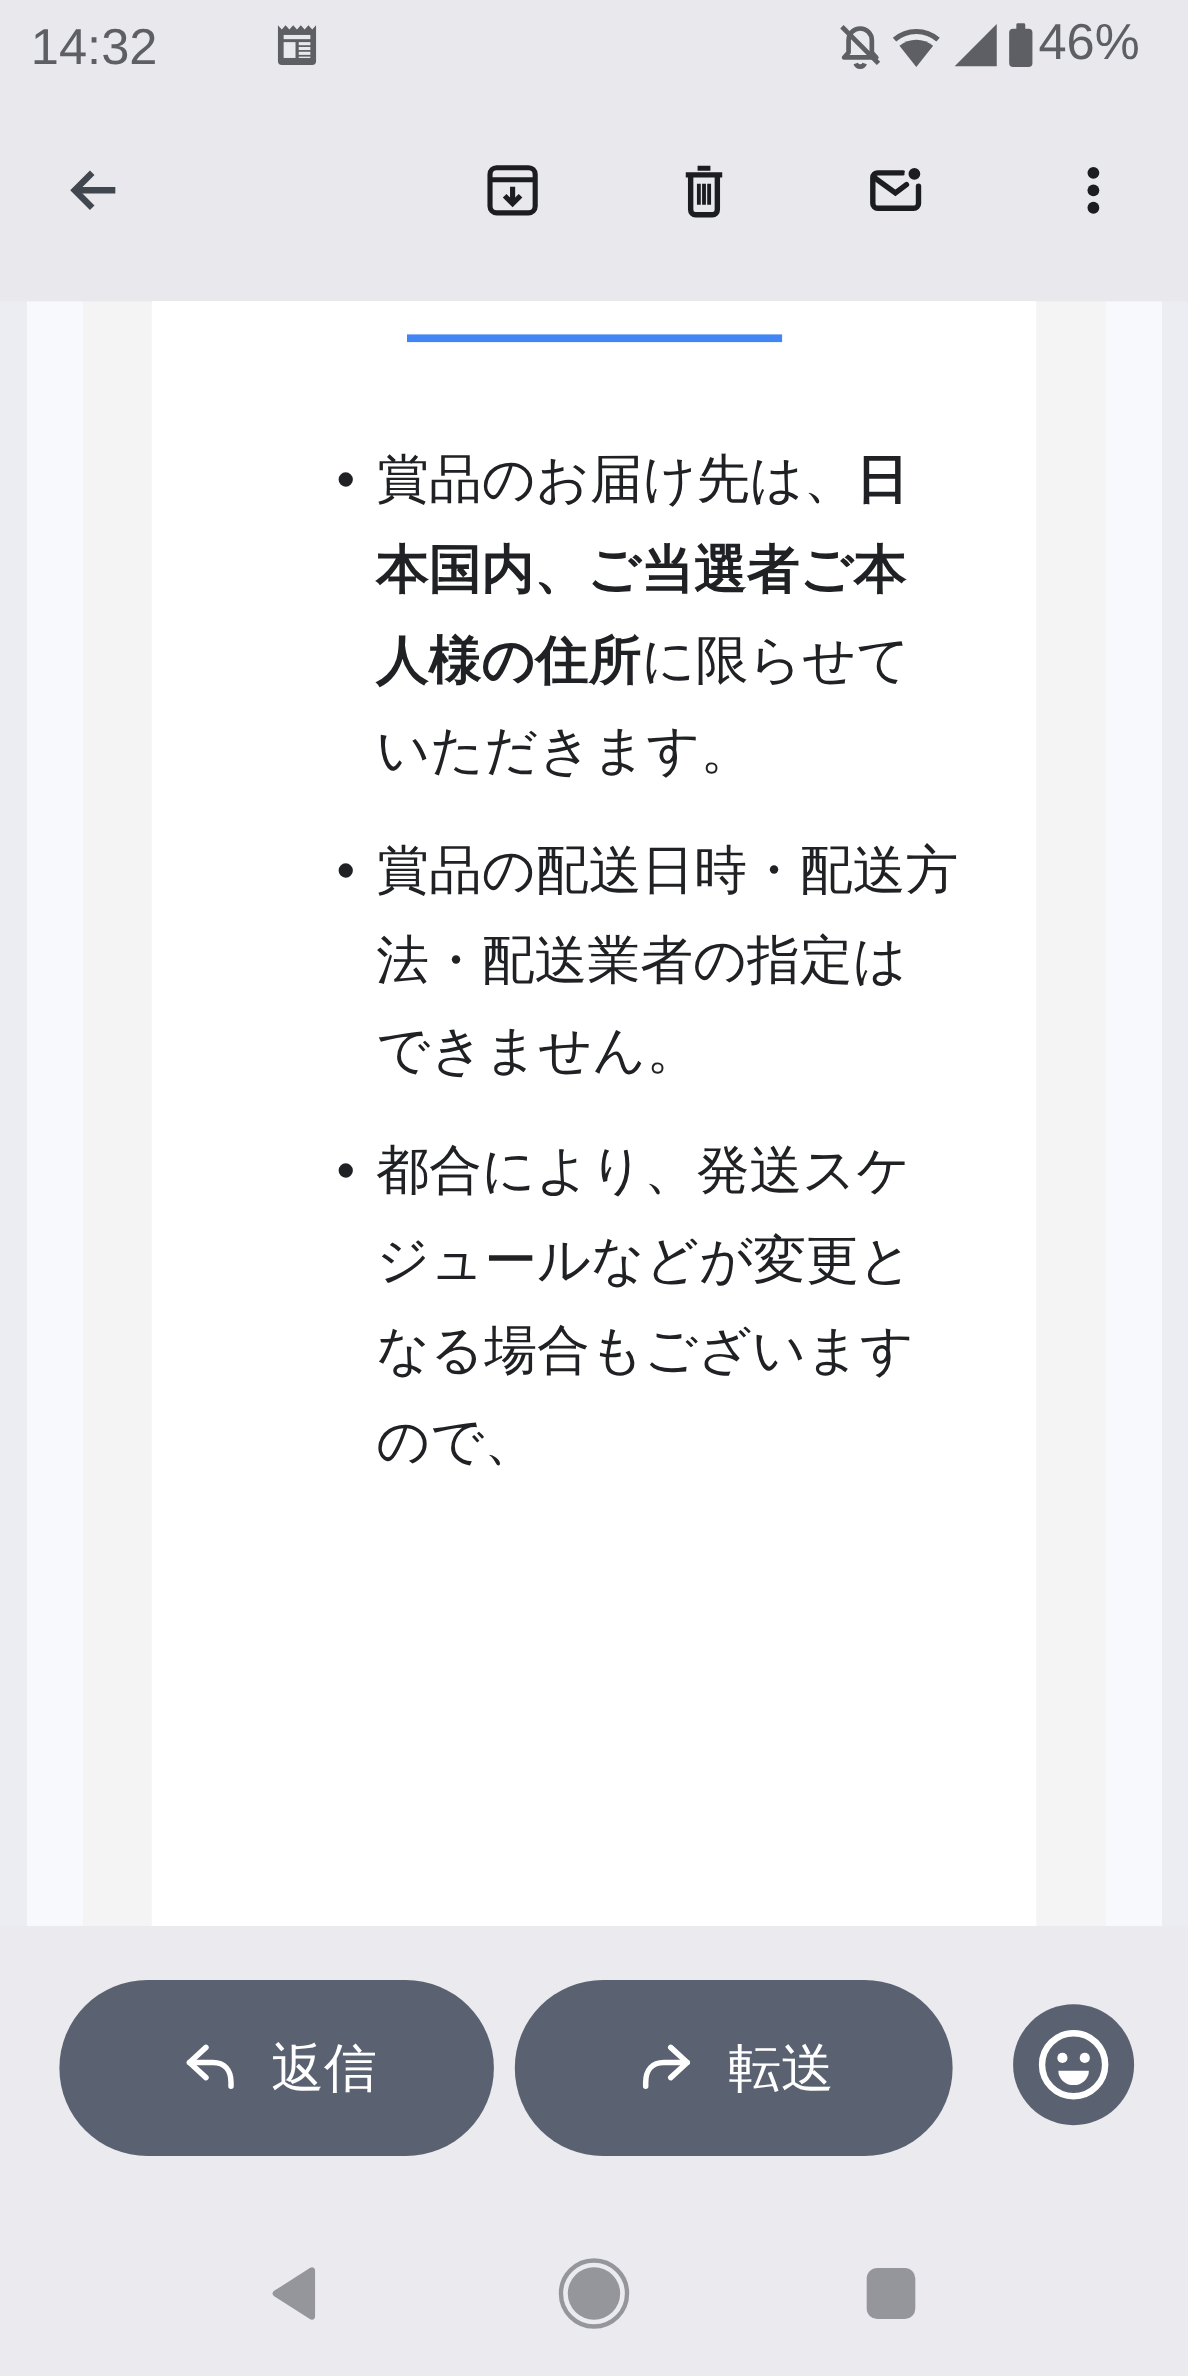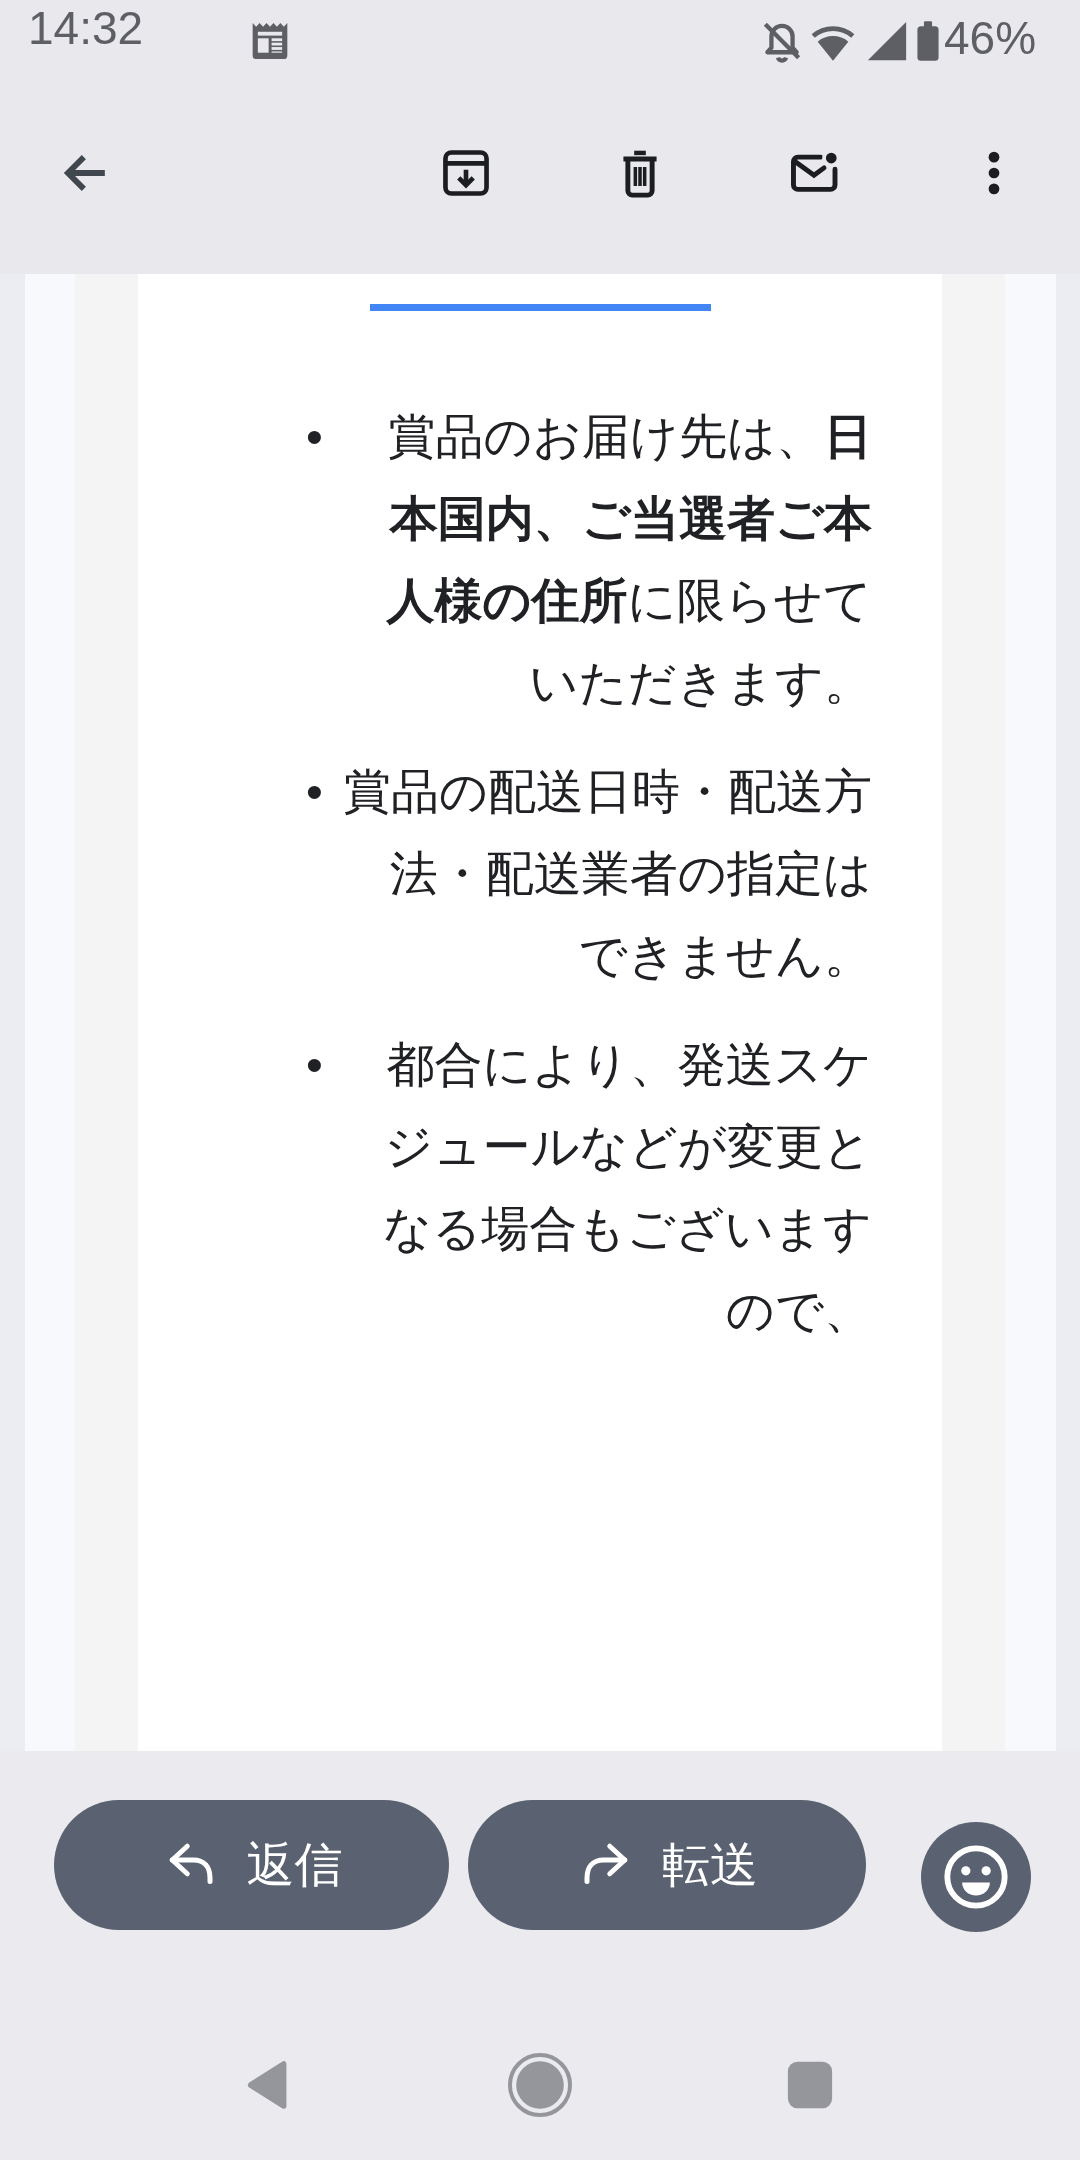"14:32" .status-time { top: 2px -> 16px }
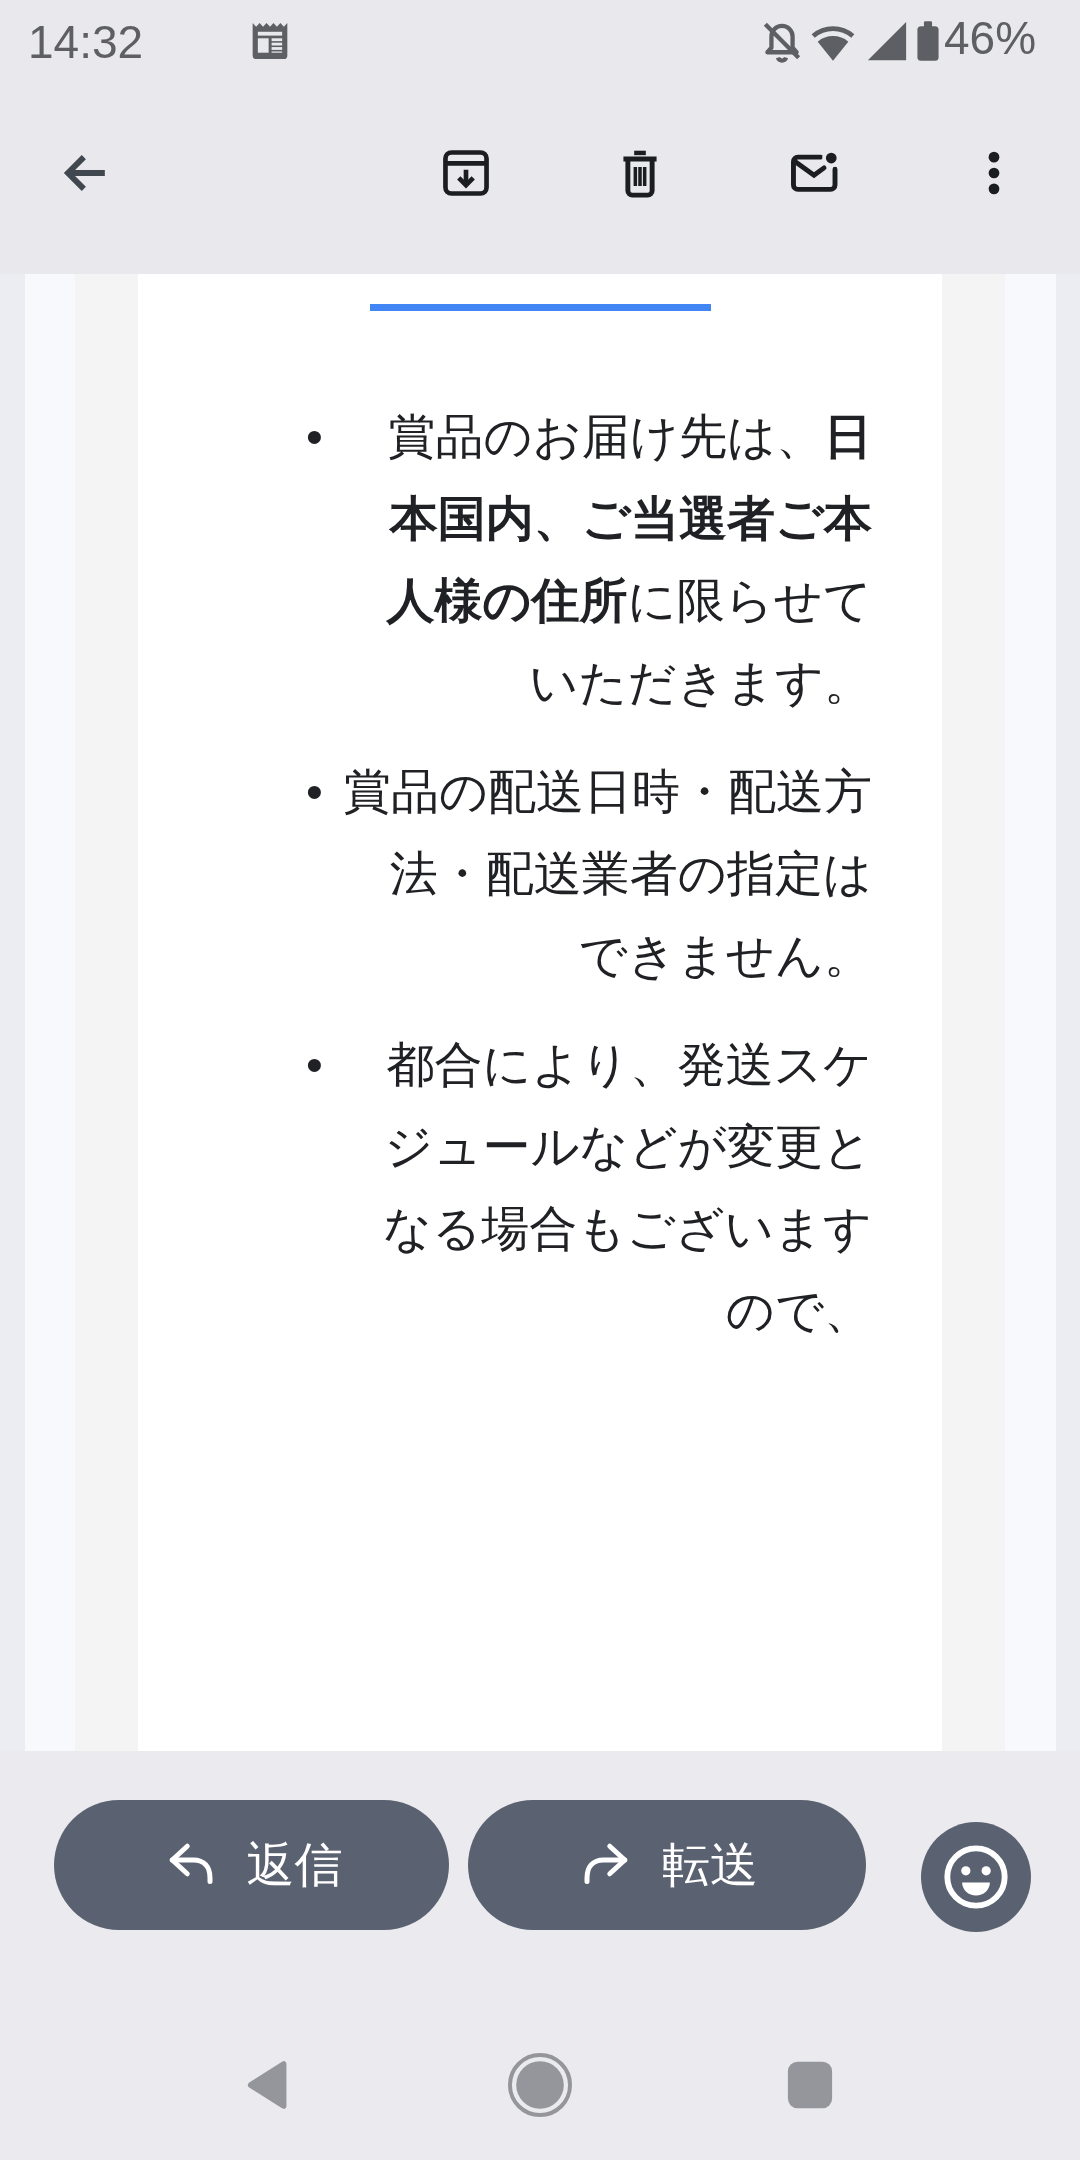"賞品のお届け先は、日本国内、ご当選者ご本人様の住所に限らせていただきます。" .bullet-list { text-align: right -> none }
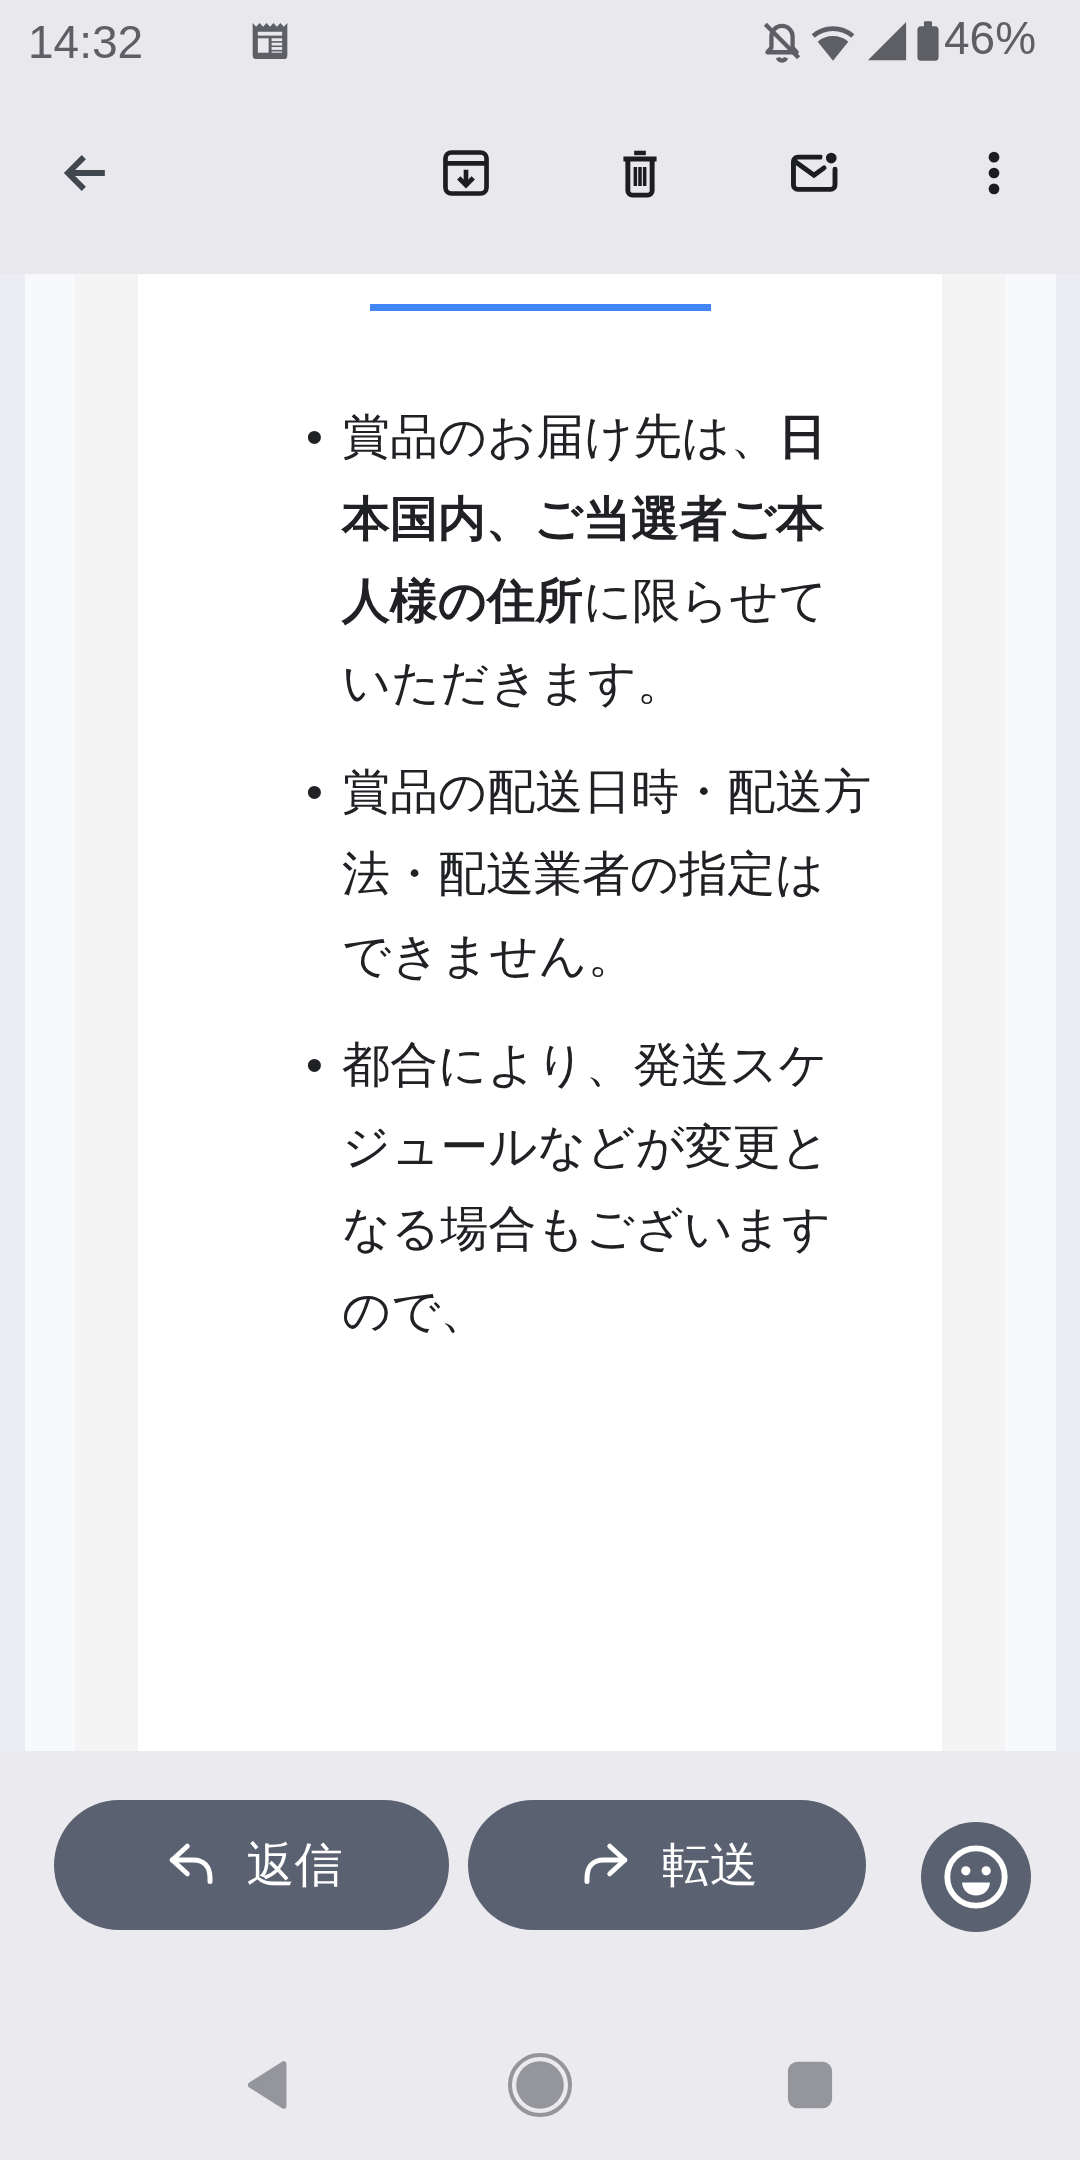"返信" .action-pill { height: 130px -> 160px }
